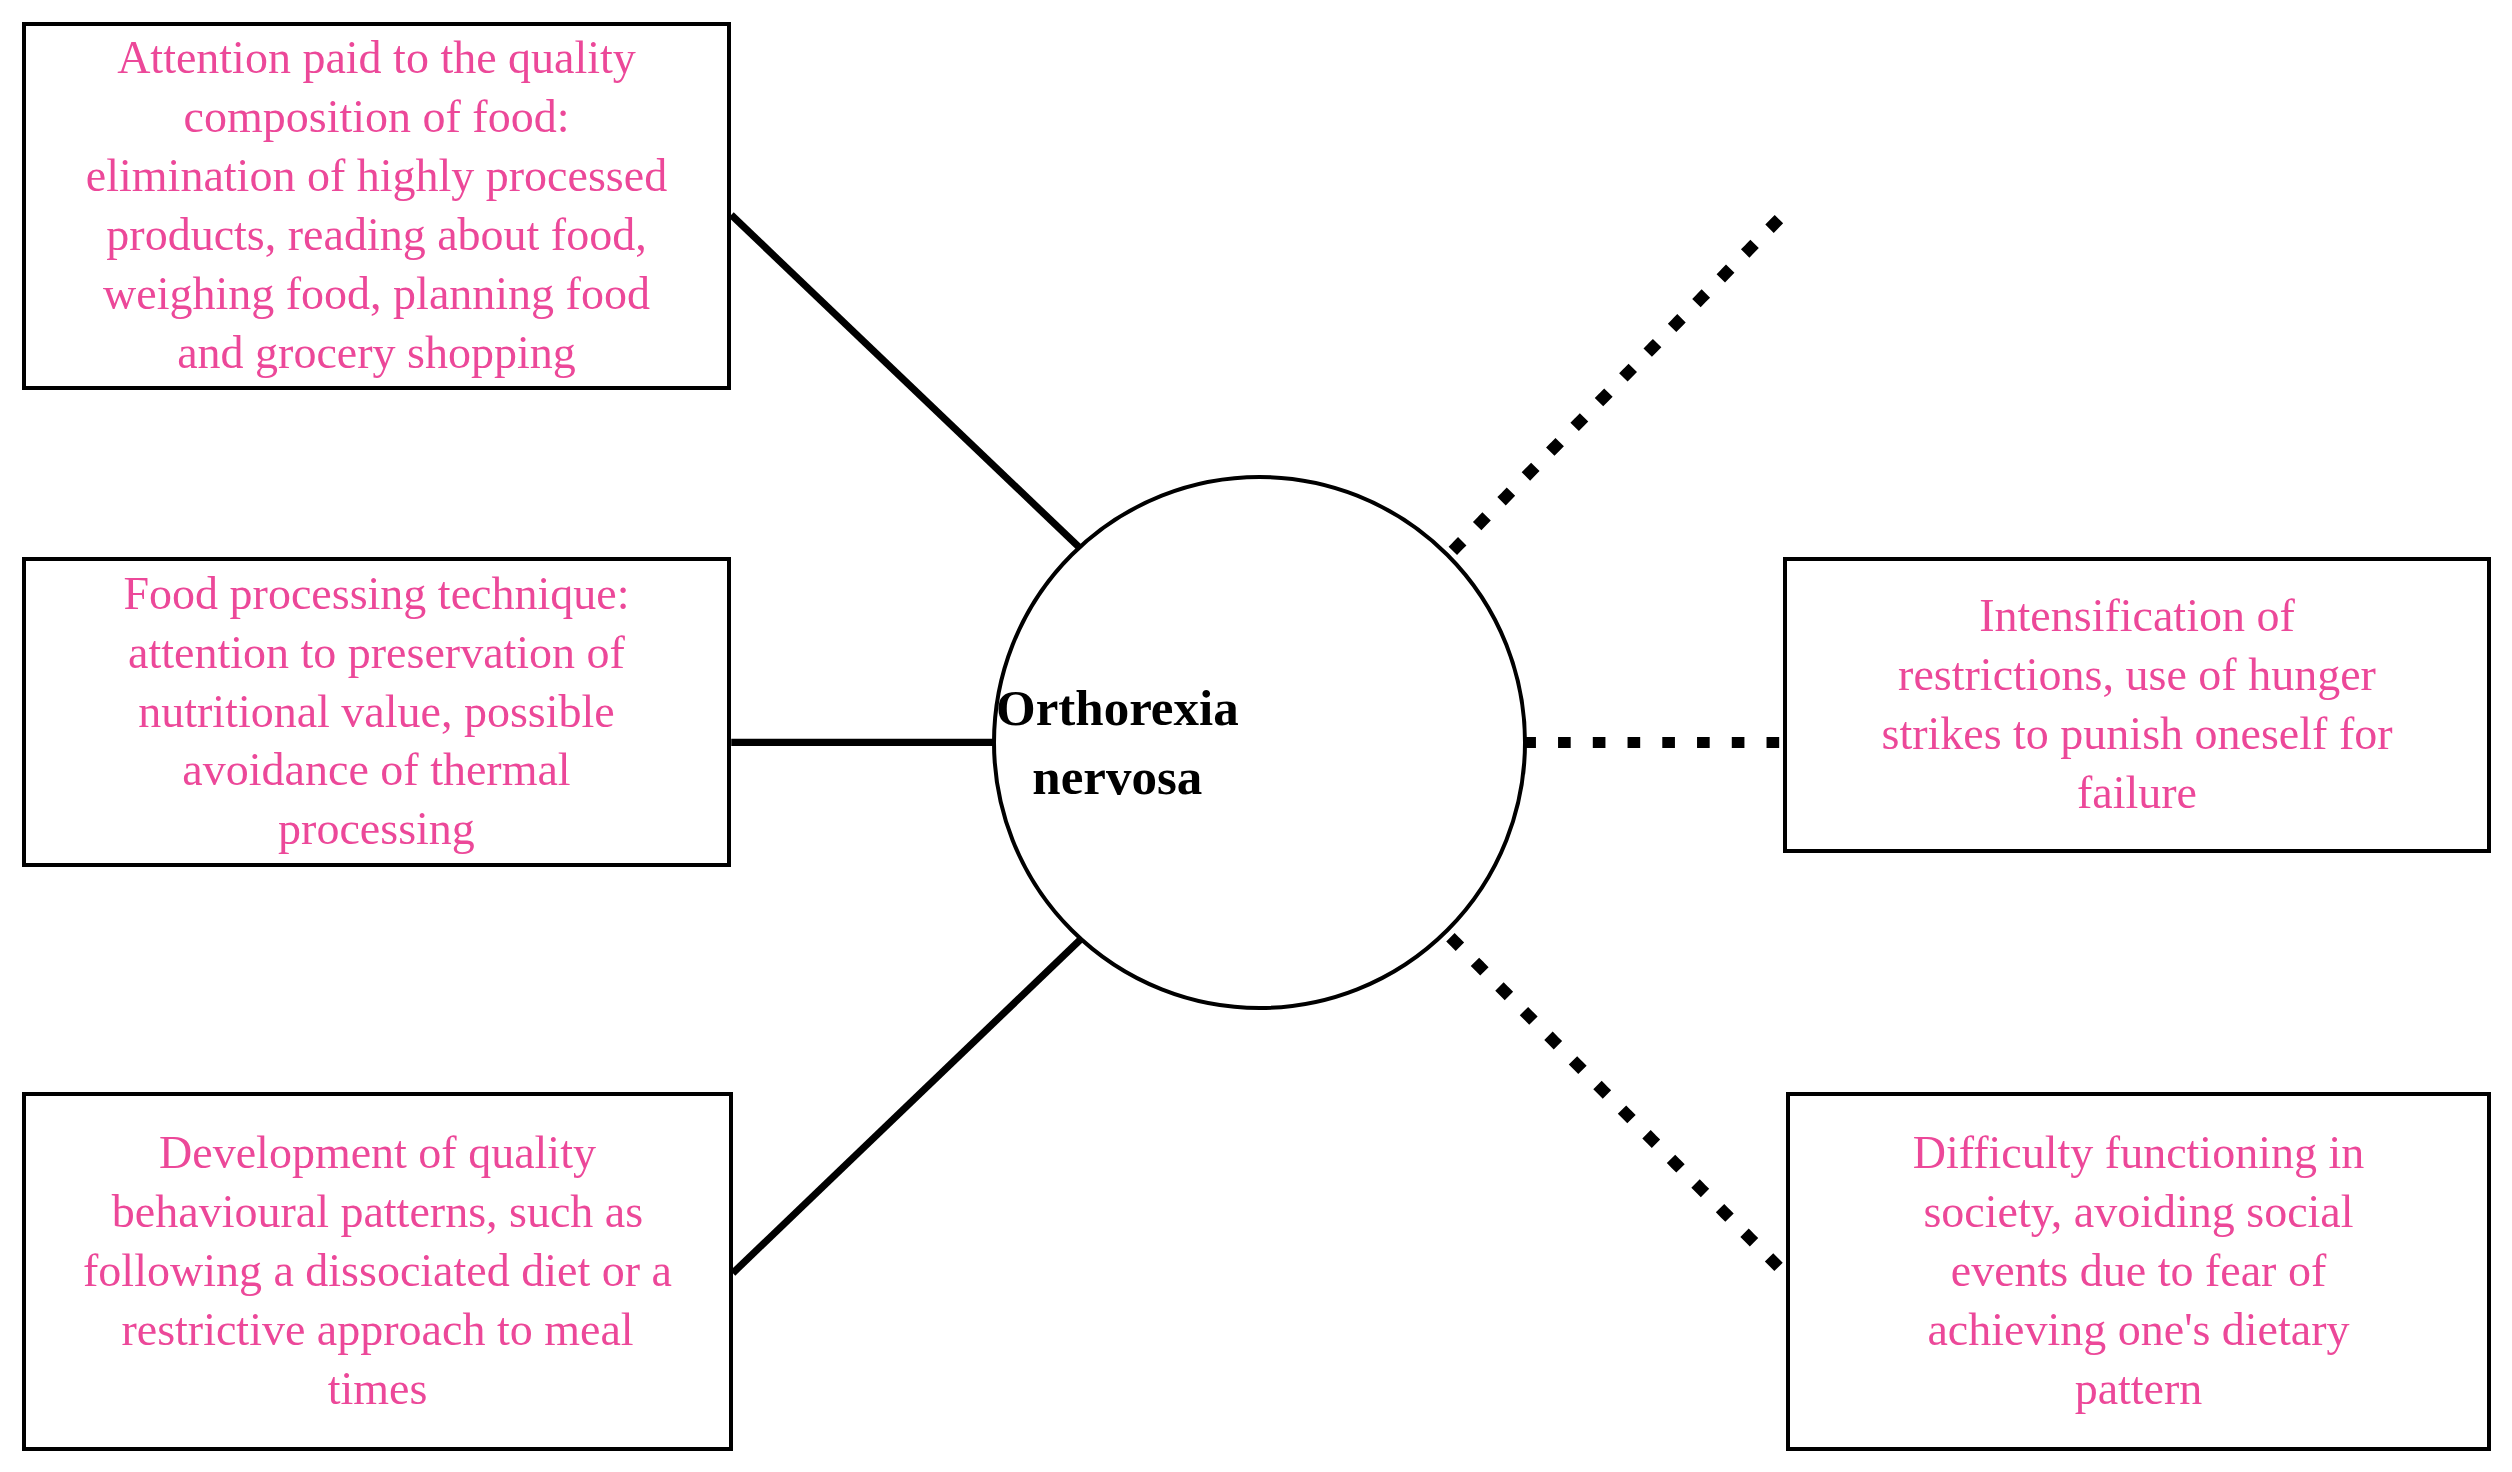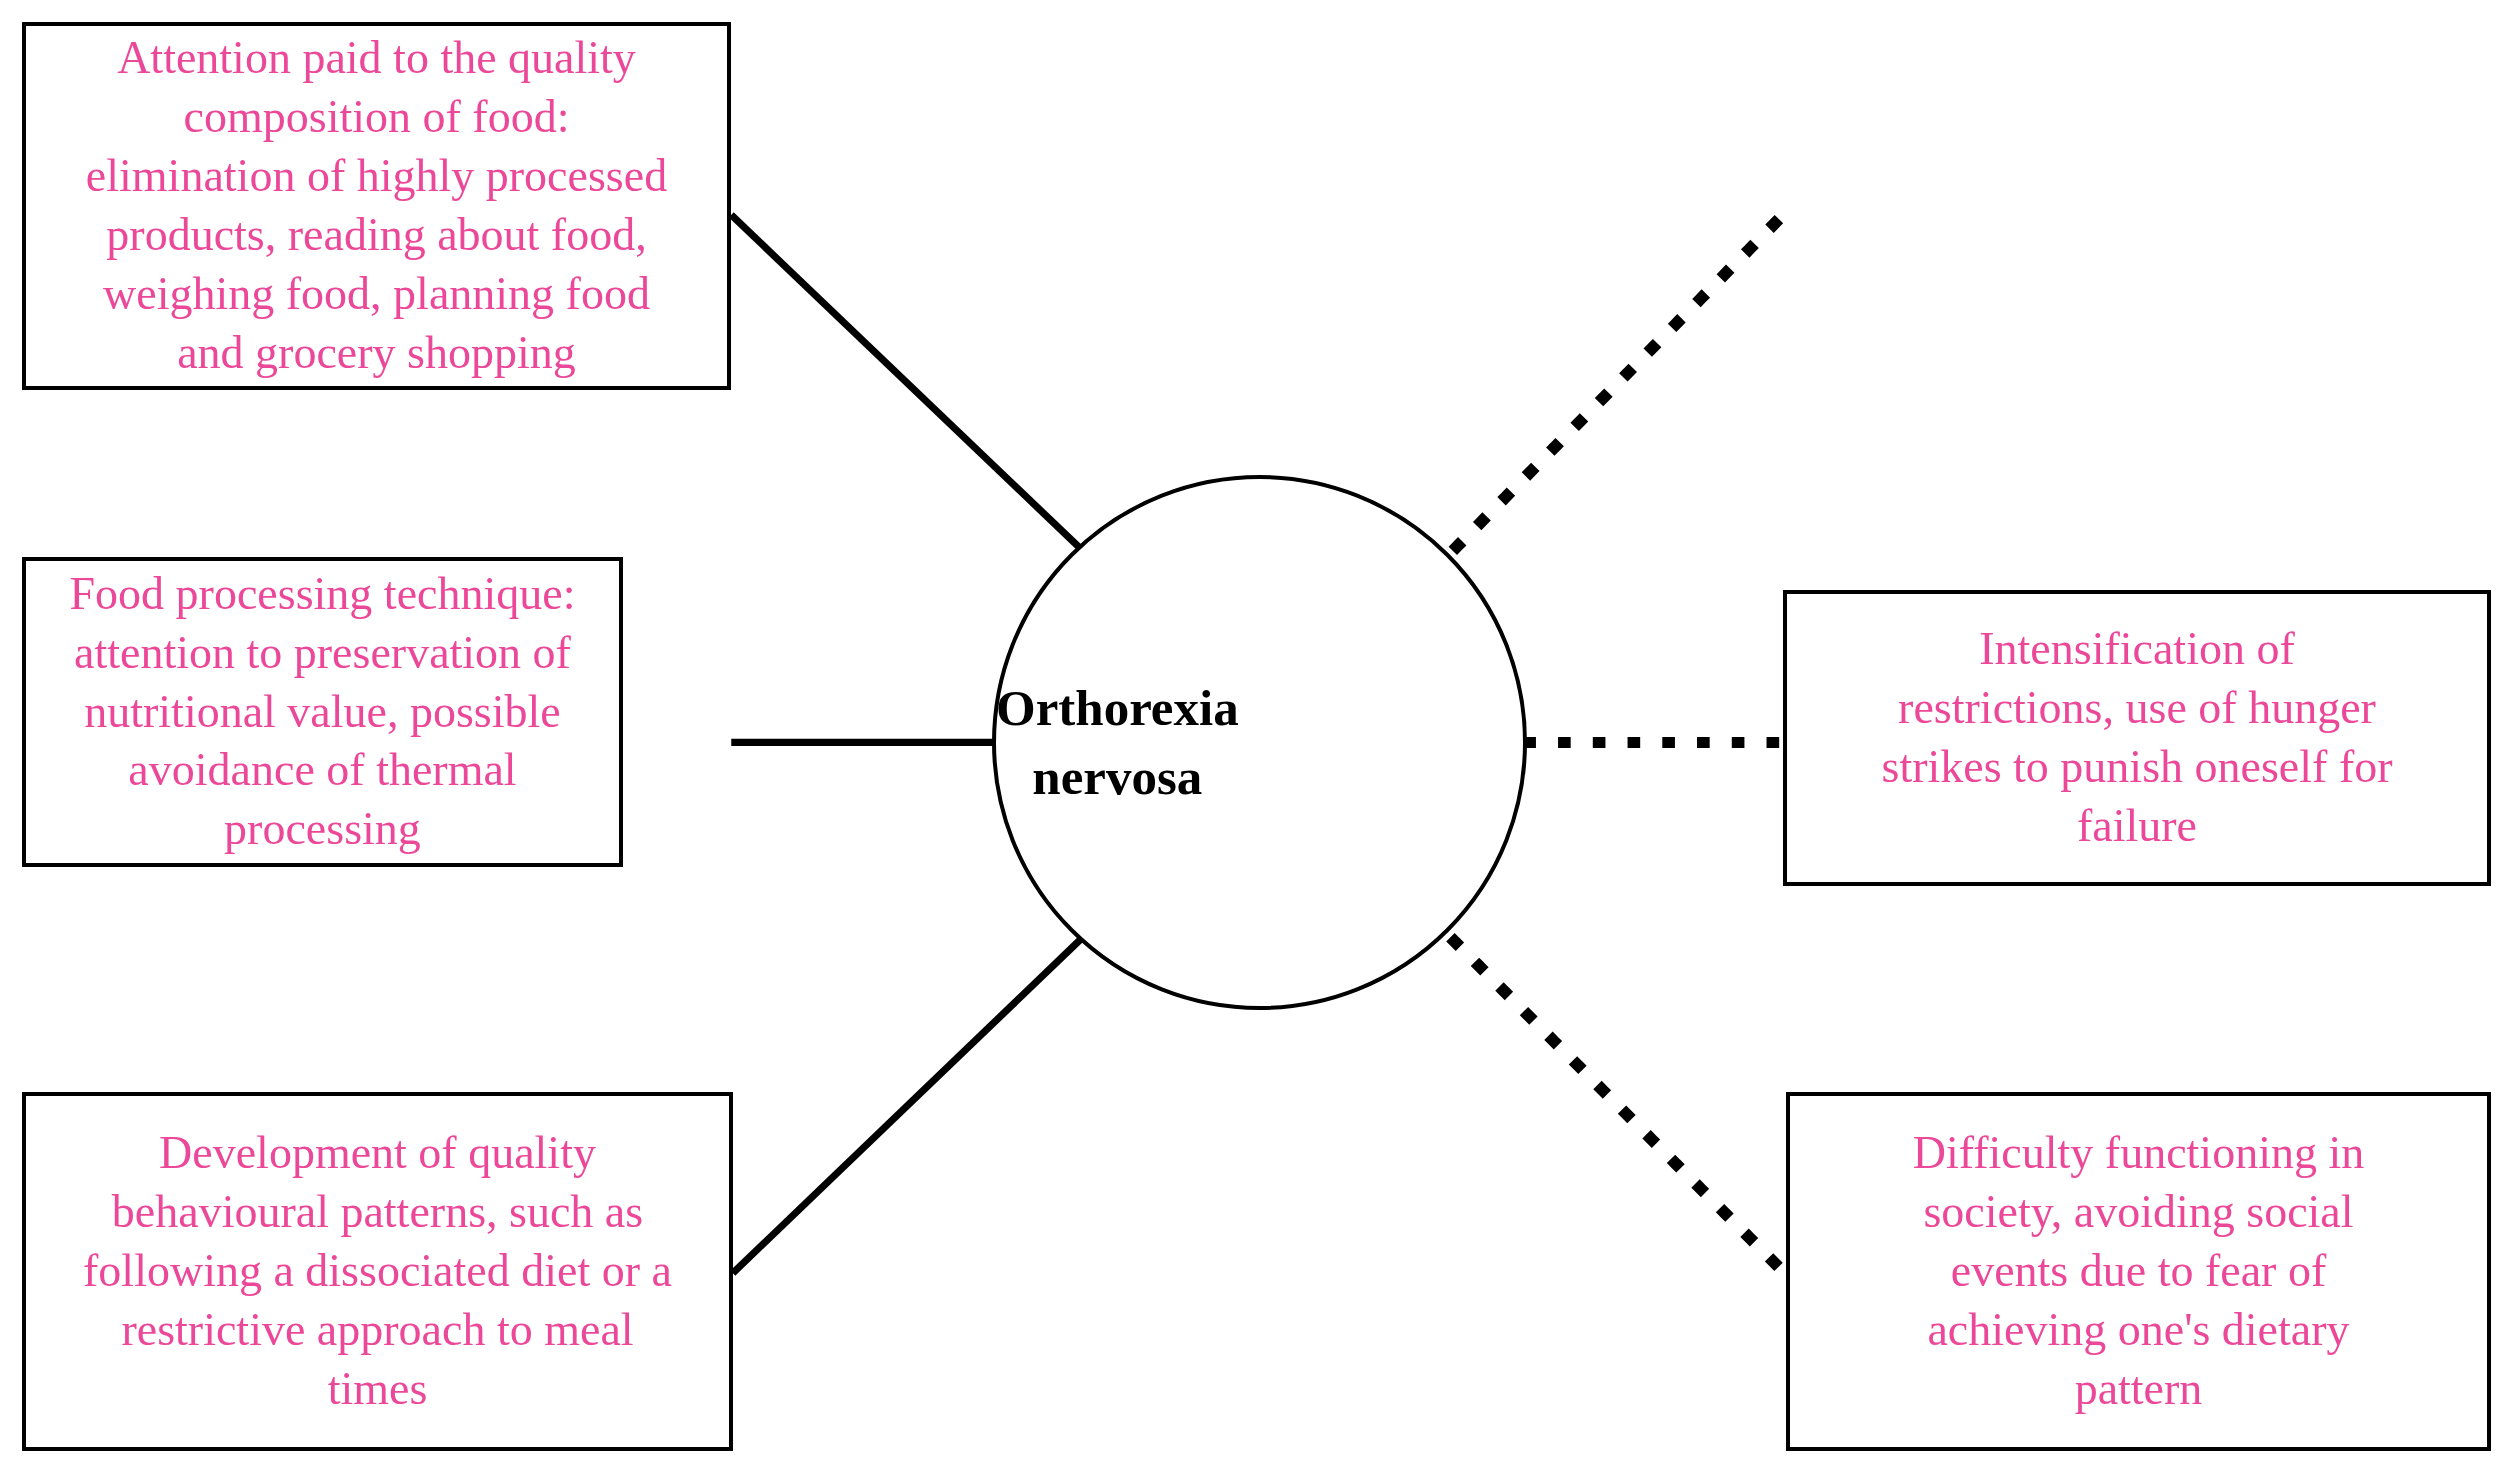"Food processing technique:" #box-processing { width: 601px -> 709px }
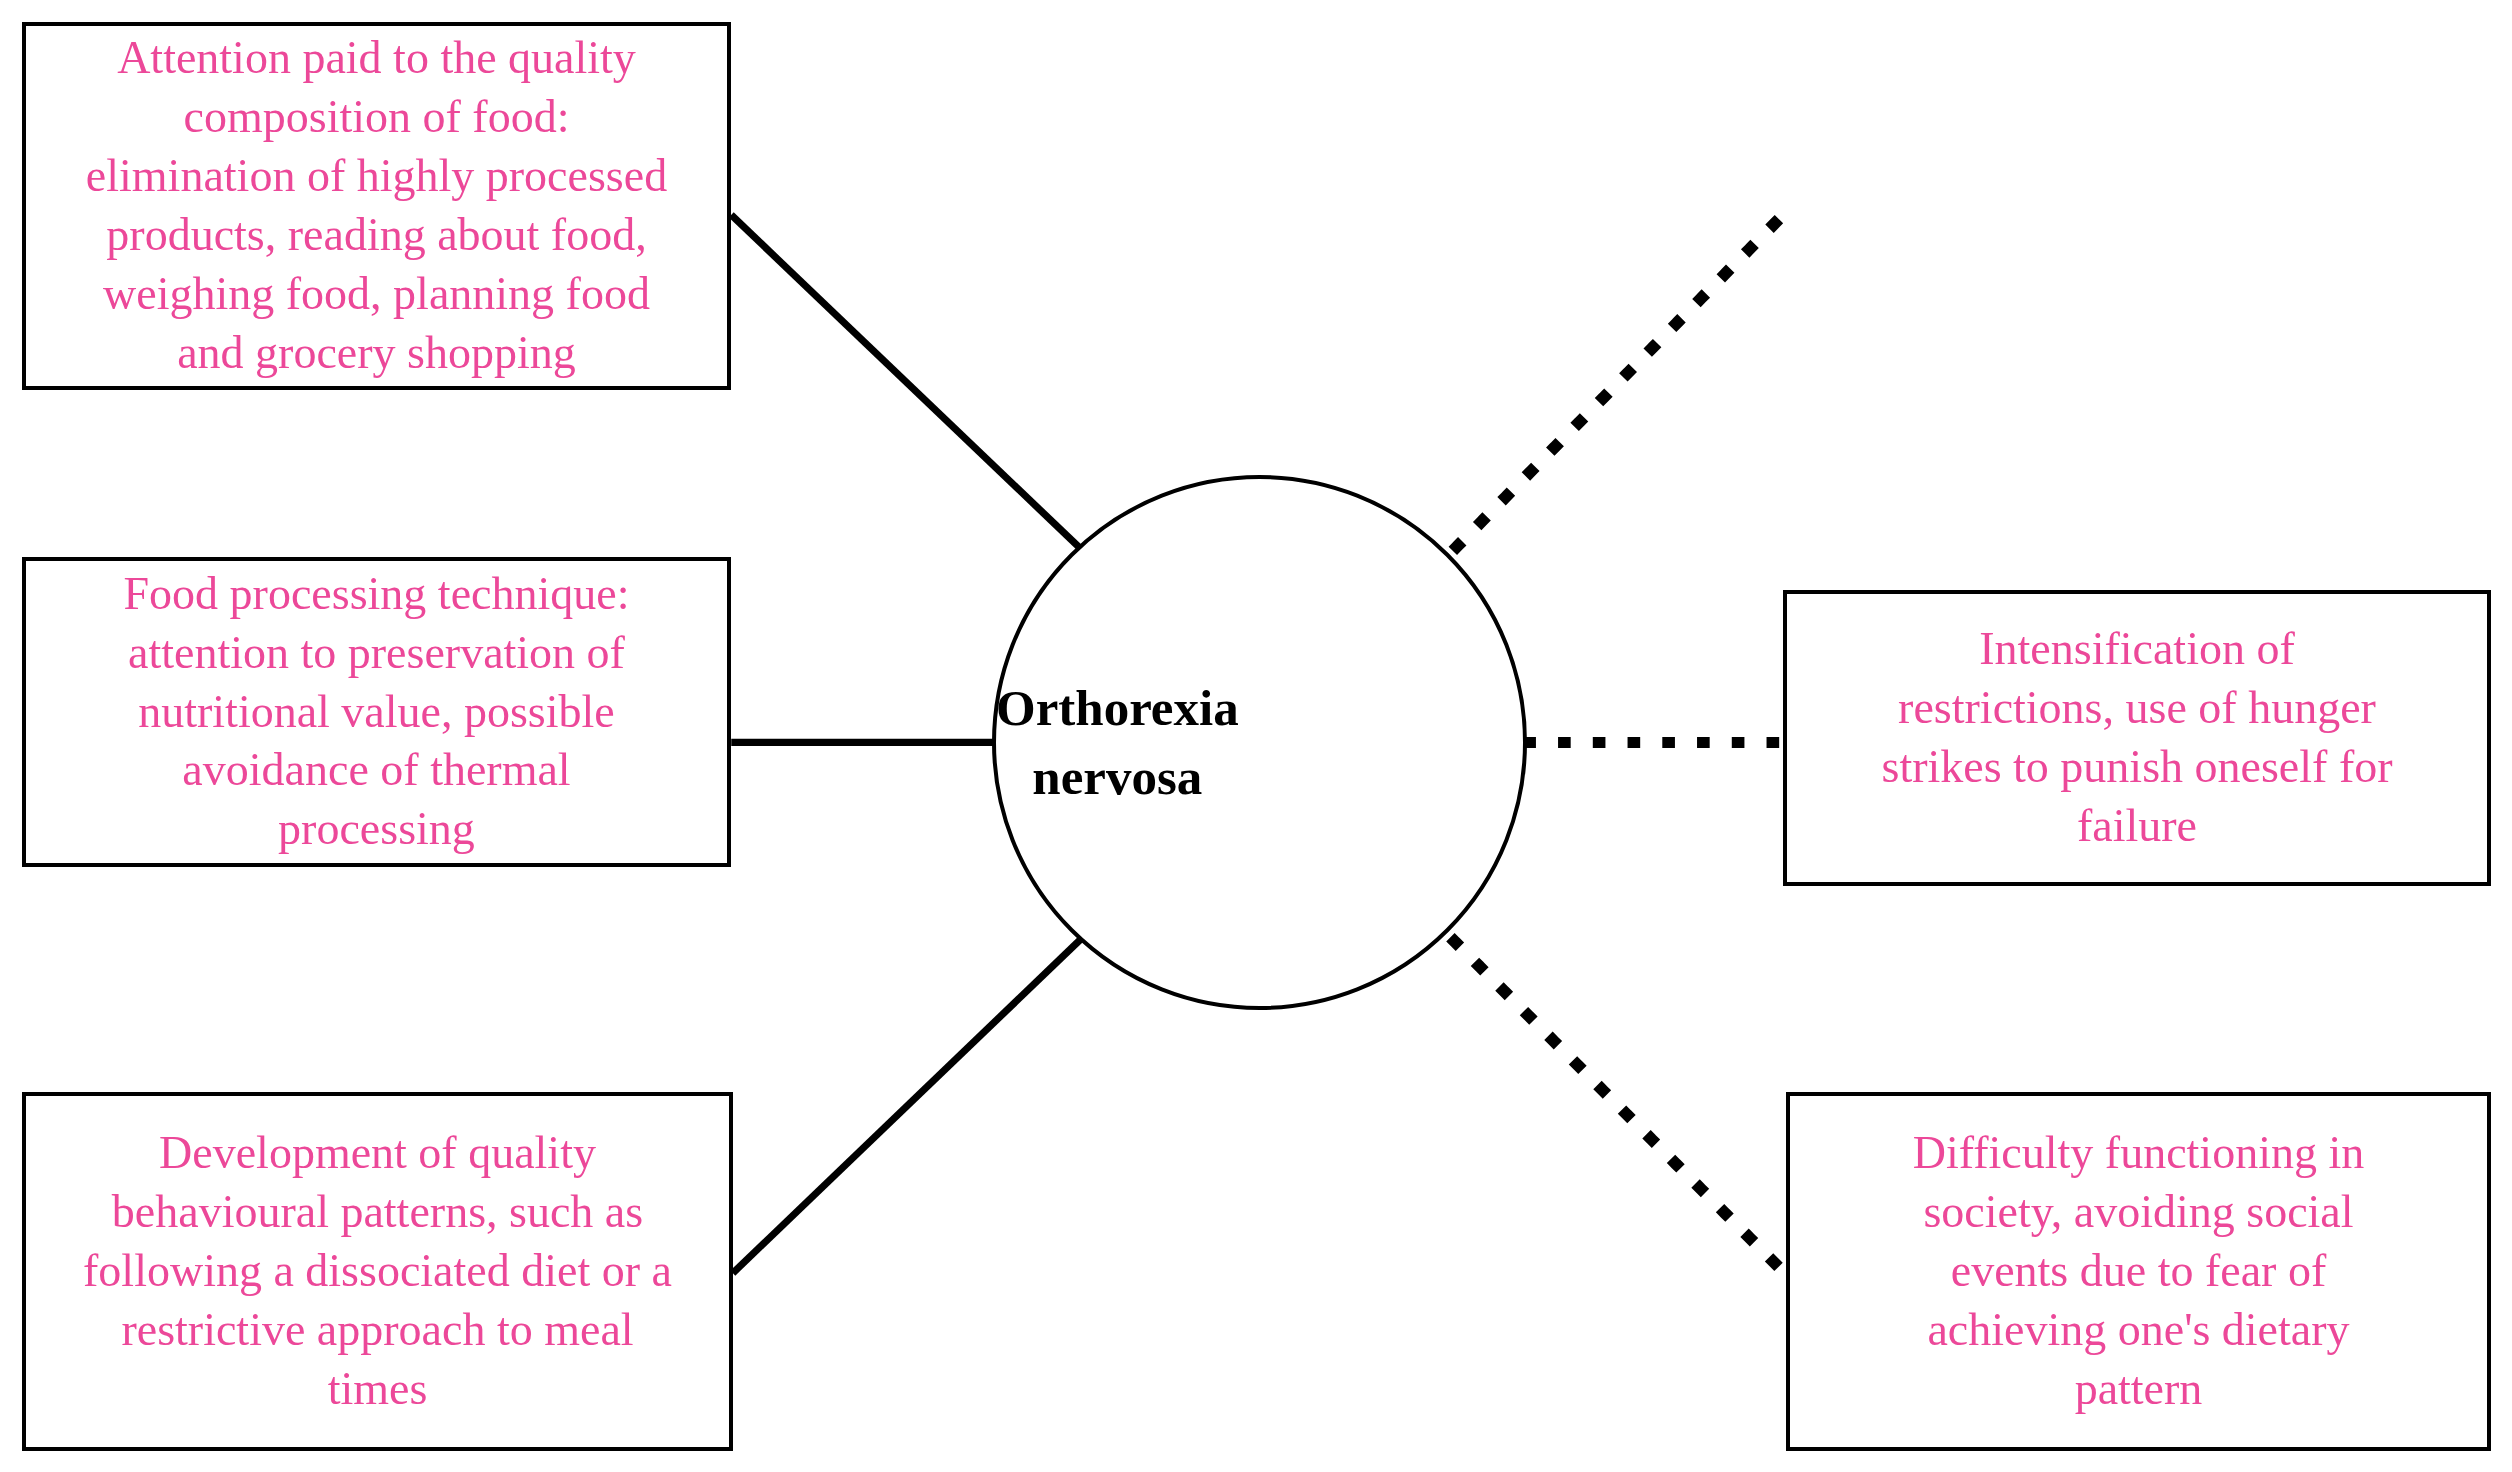"Intensification of" #box-restrictions { margin-top: 33px -> none }
